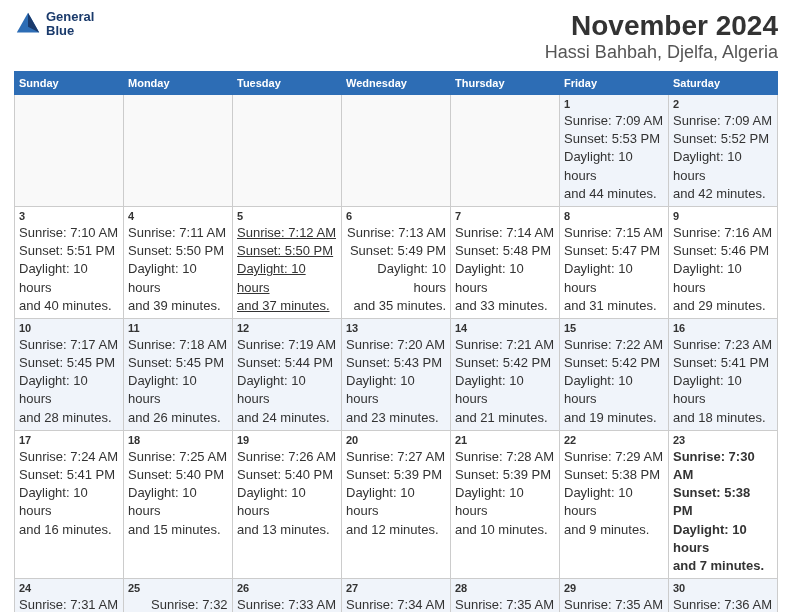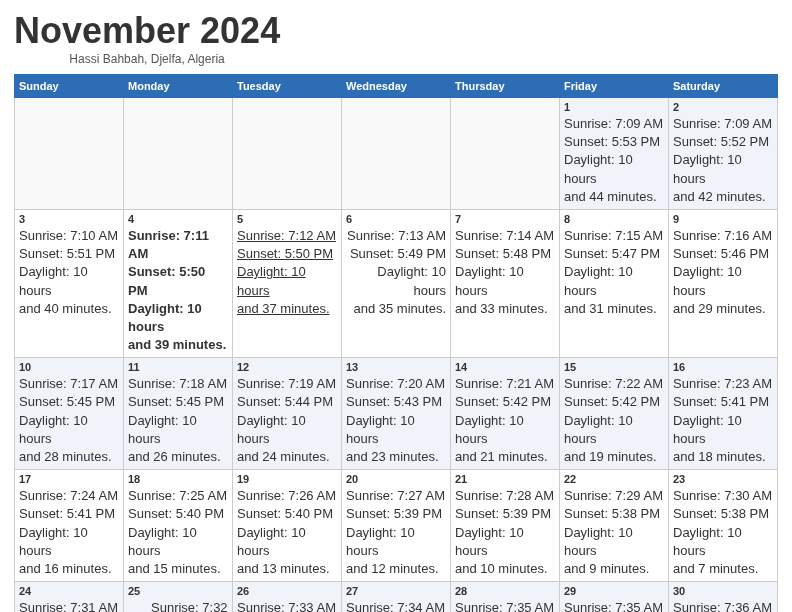"General" div.logo { html: none -> <div> <svg> <polygon></polygon> <polygon></polygon> </svg> <div> <div>General</div> <div>Blue</div> </div> </div> }
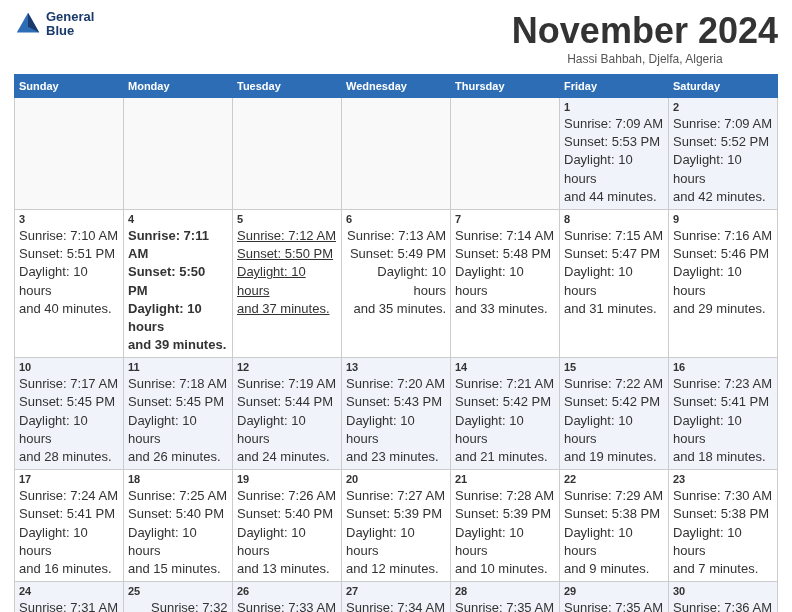"November 2024" .month-title { font-size: 36px -> 28px }
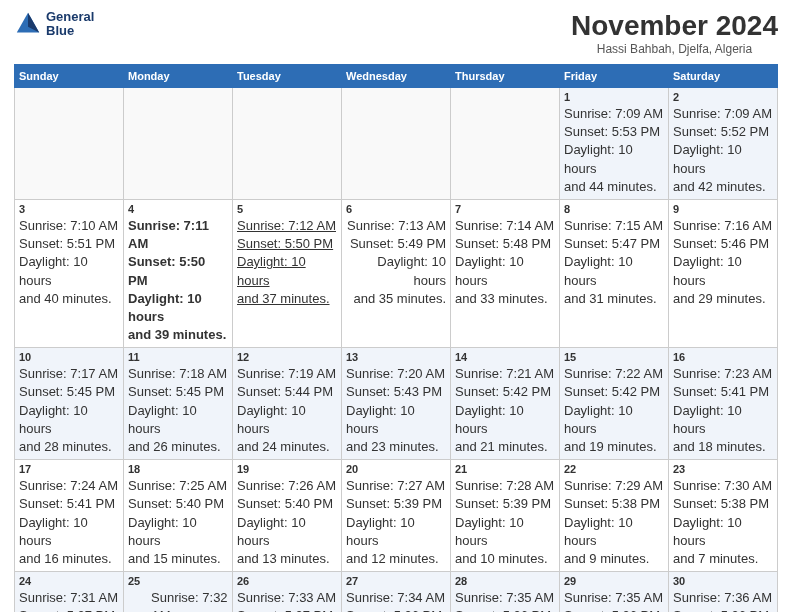"Hassi Bahbah, Djelfa, Algeria" .location { font-size: 12px -> 18px; text-align: center -> none }
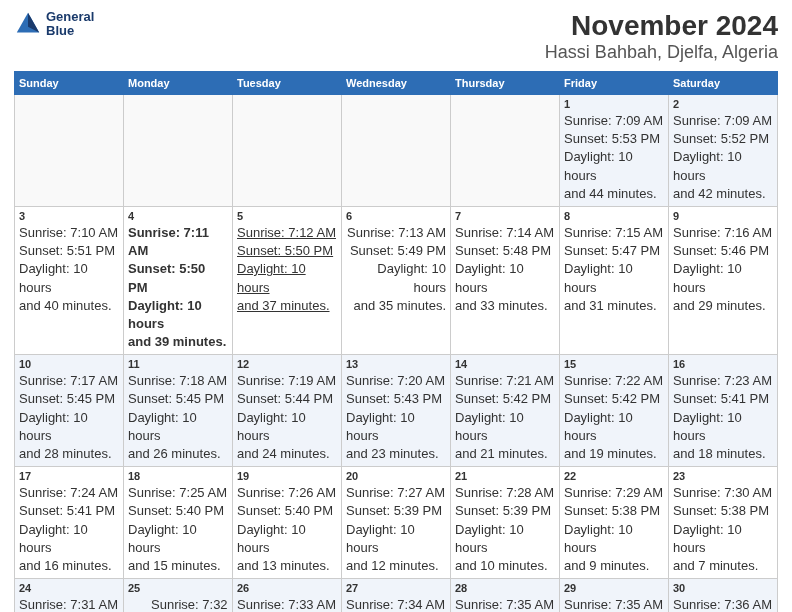"Sunrise: 7:11 AM" div.day-info { font-weight: bold -> none }
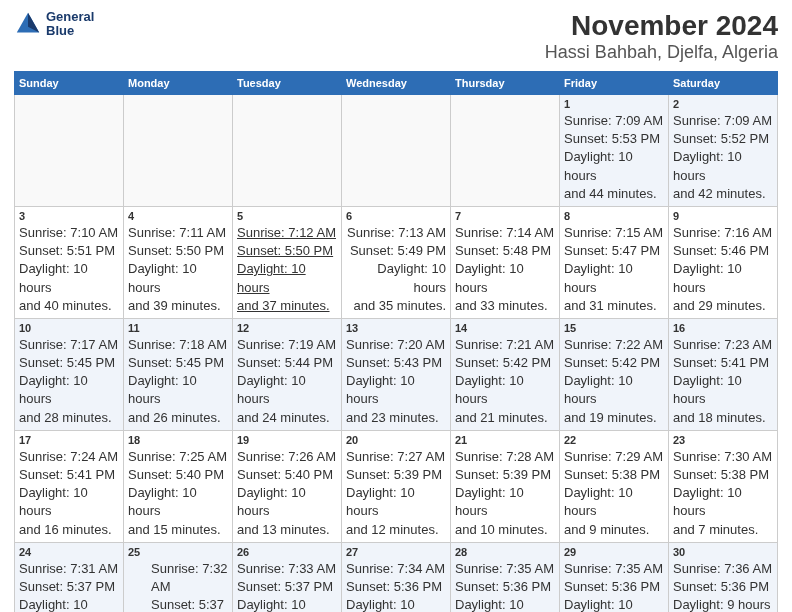"Sunrise: 7:30 AM" div.day-info { font-weight: none -> bold }
